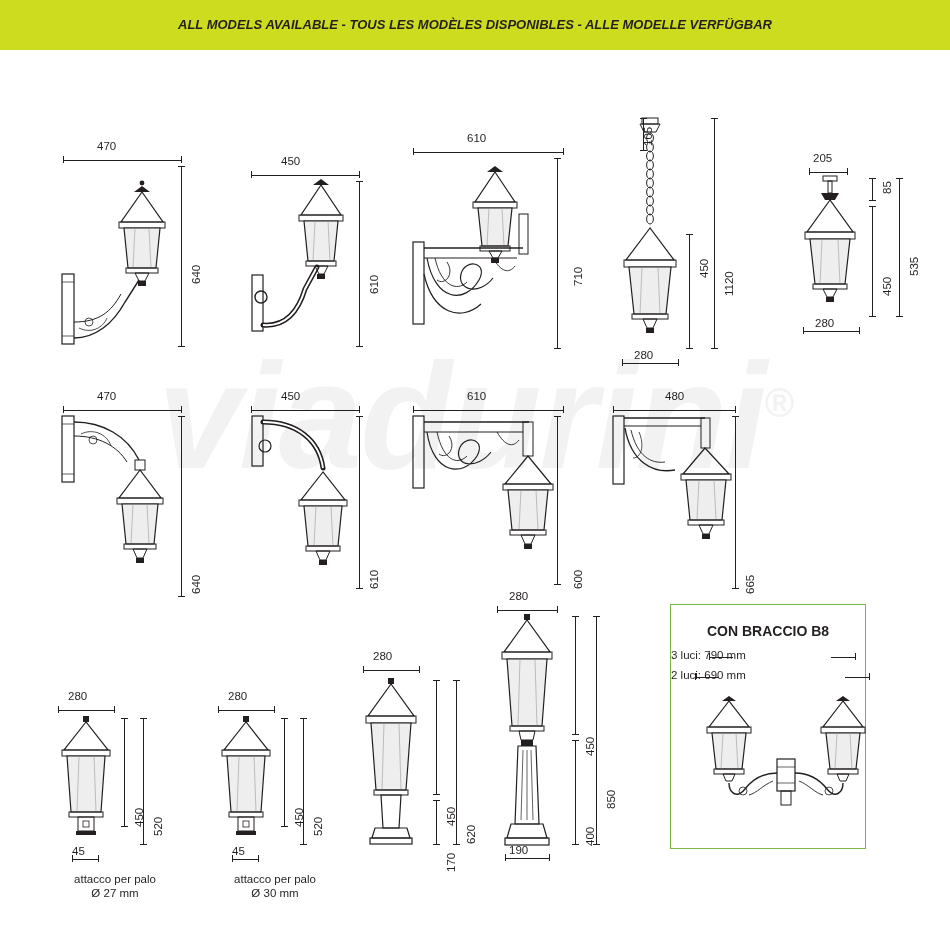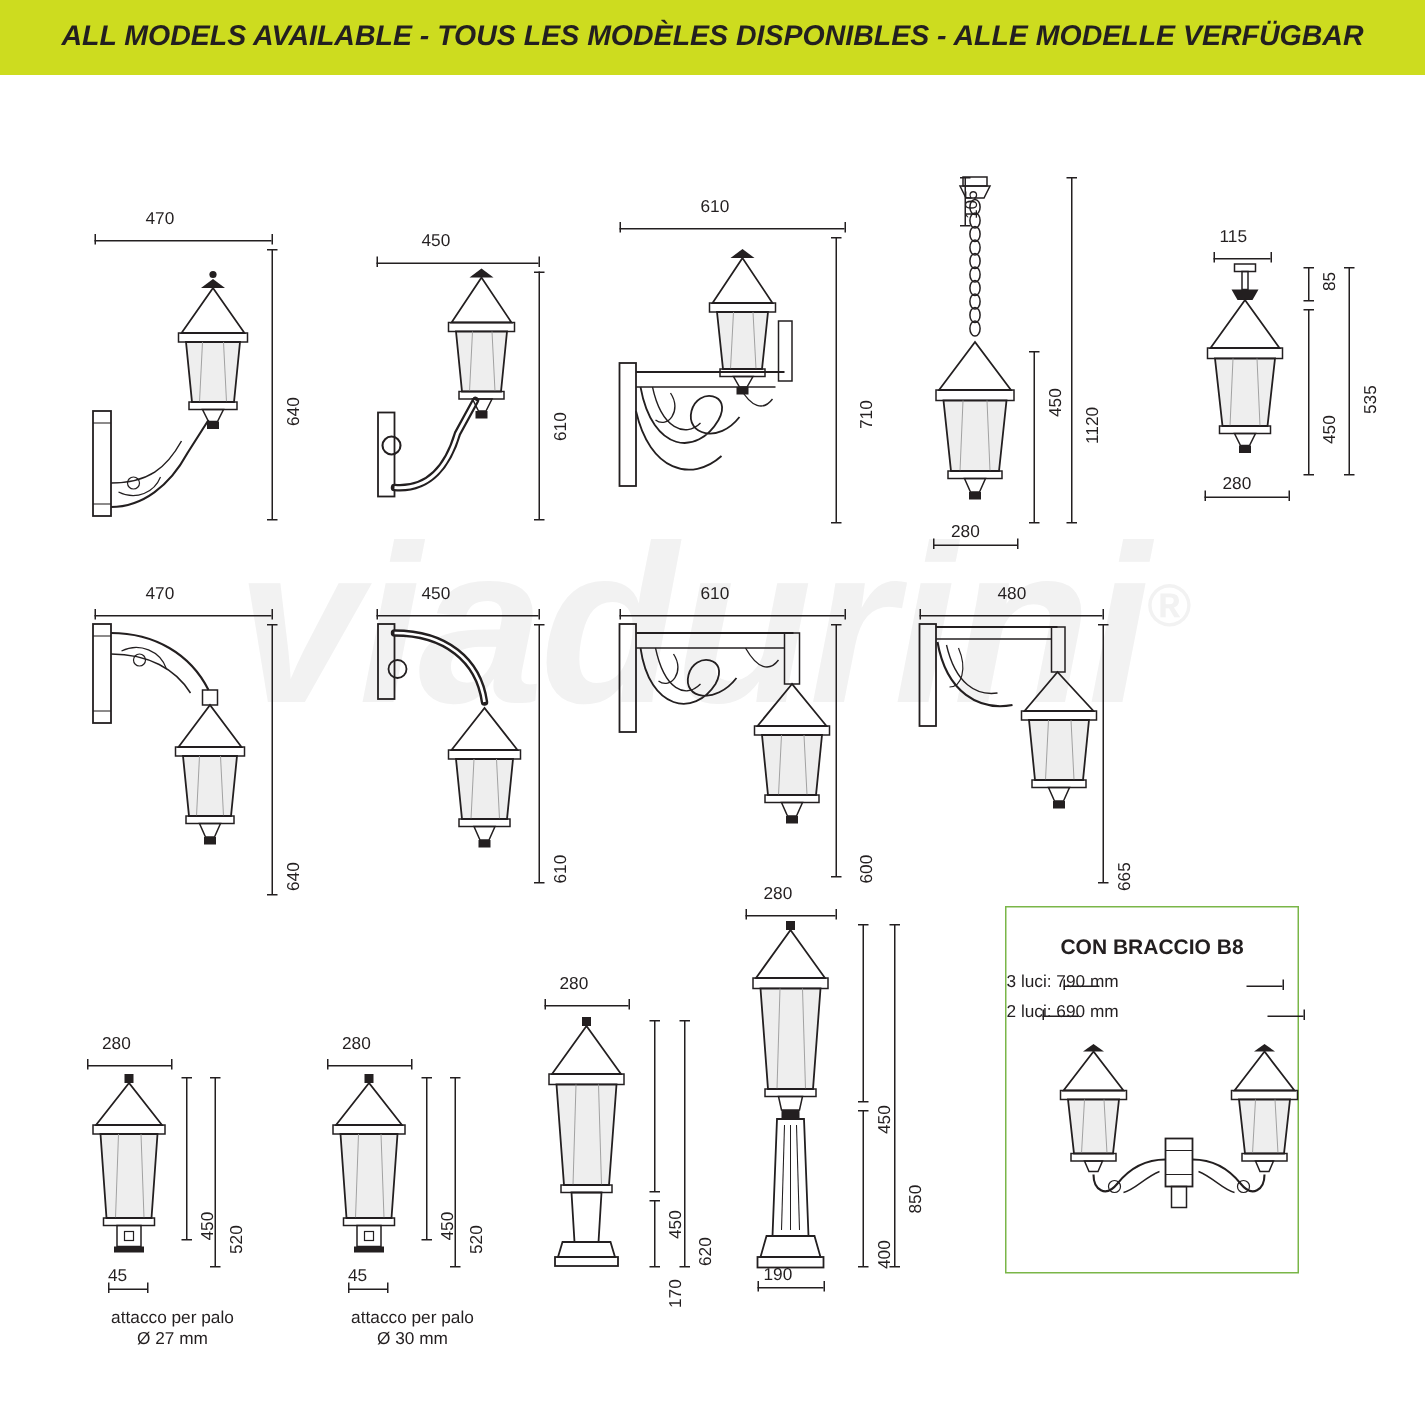"ALL MODELS AVAILABLE - TOUS" .header .line2 { font-size: 19px -> 13px }
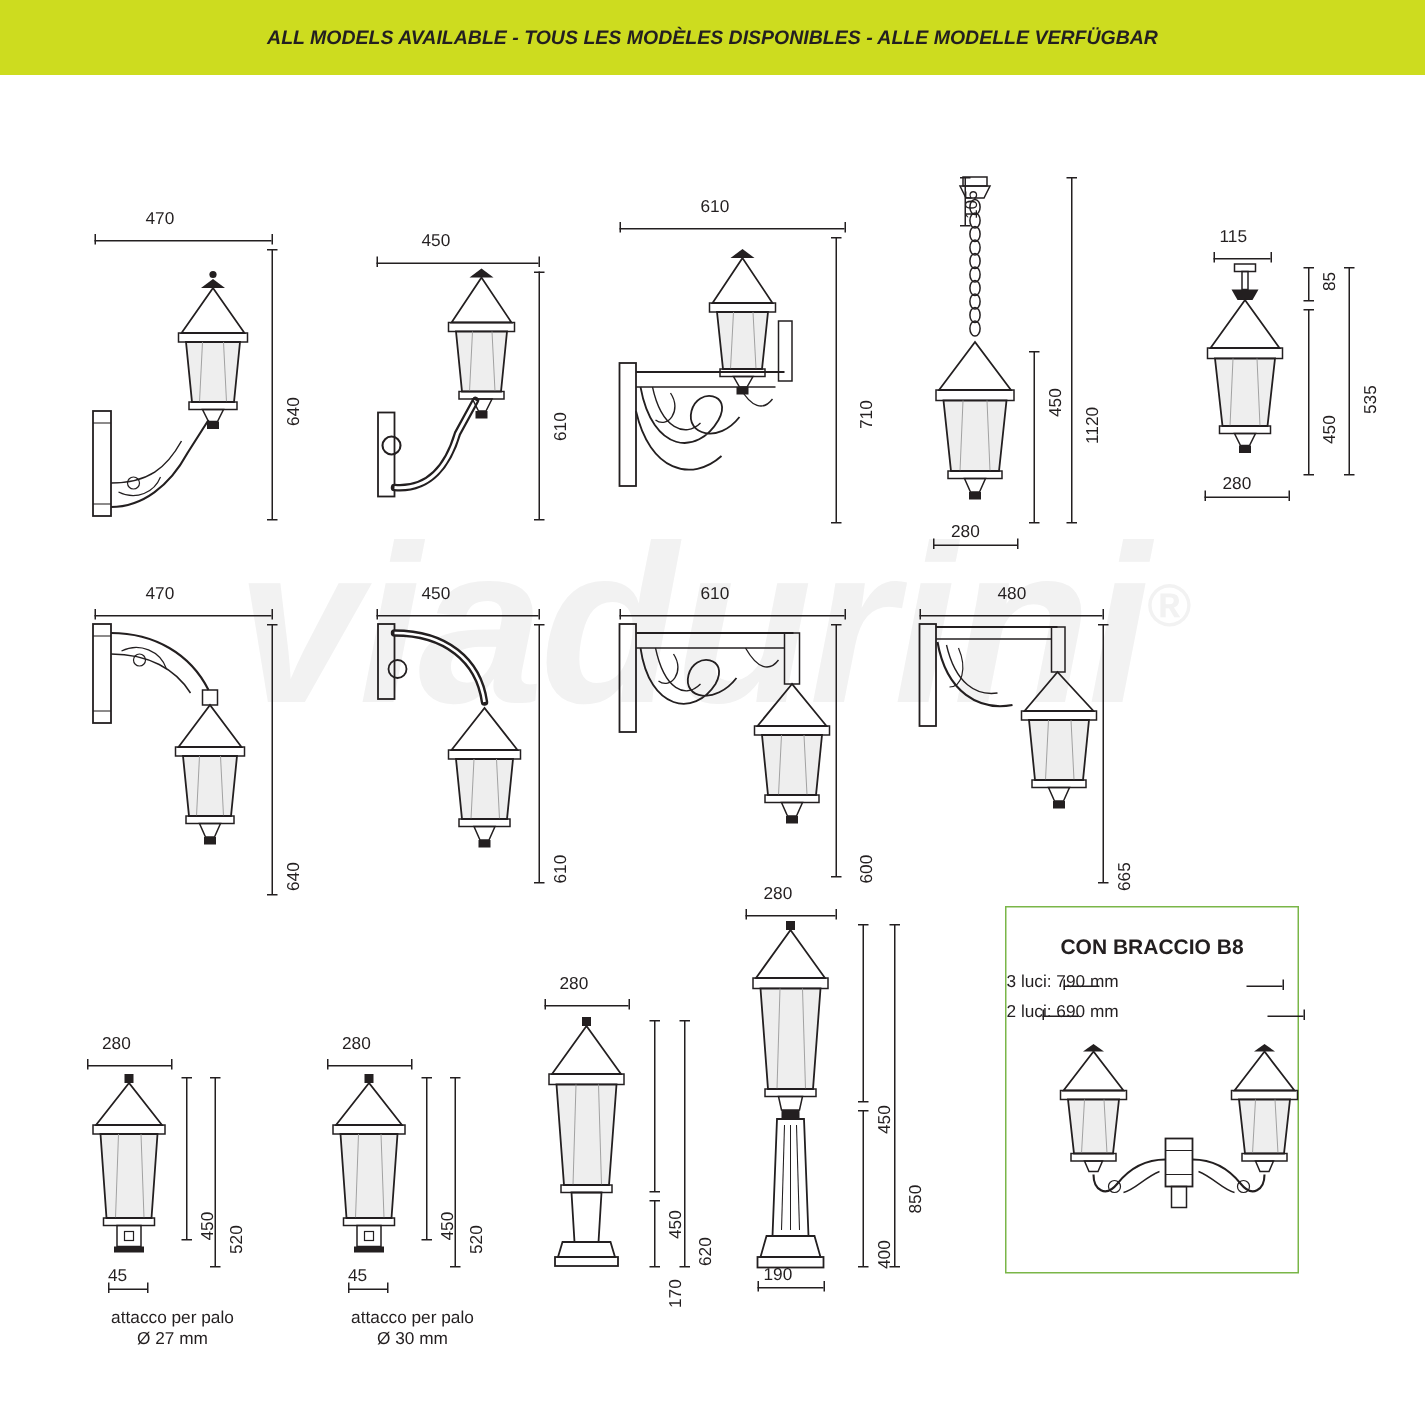"115" div.dim { text: 115 -> 205 }
